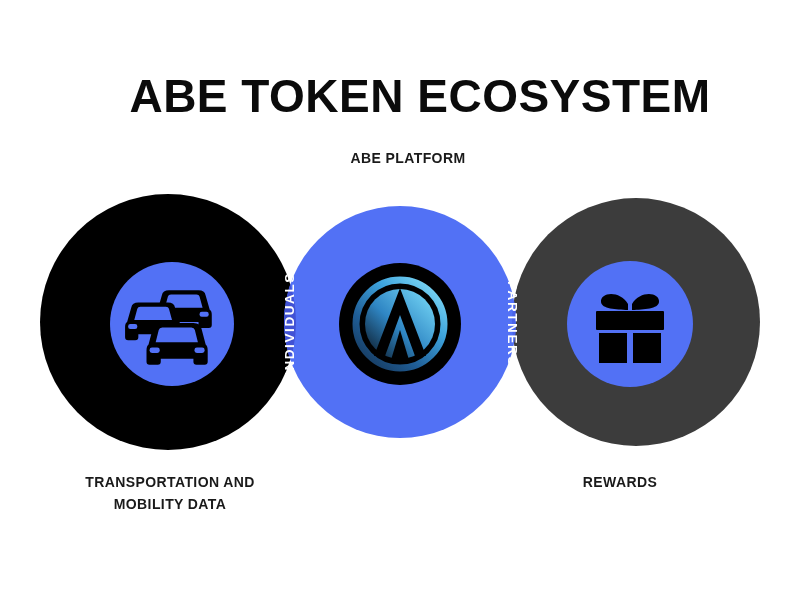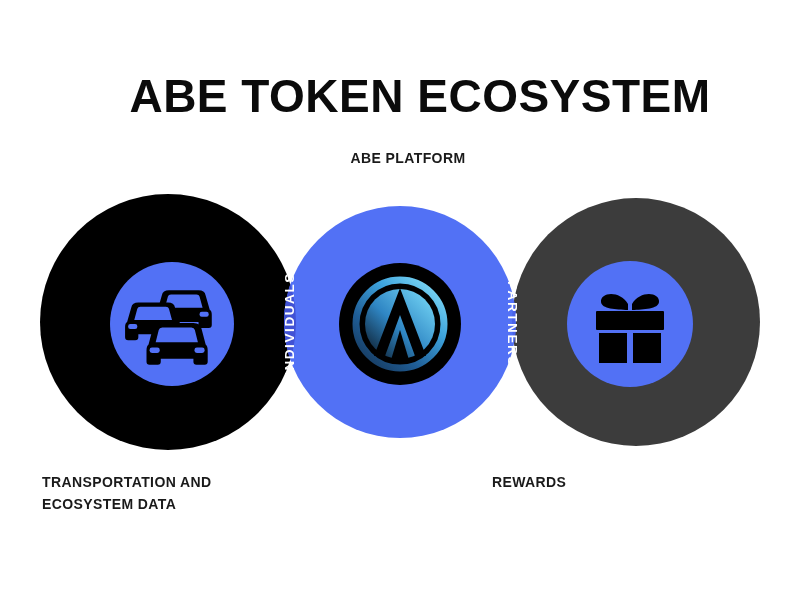"TRANSPORTATION AND" .caption { text-align: left -> center }
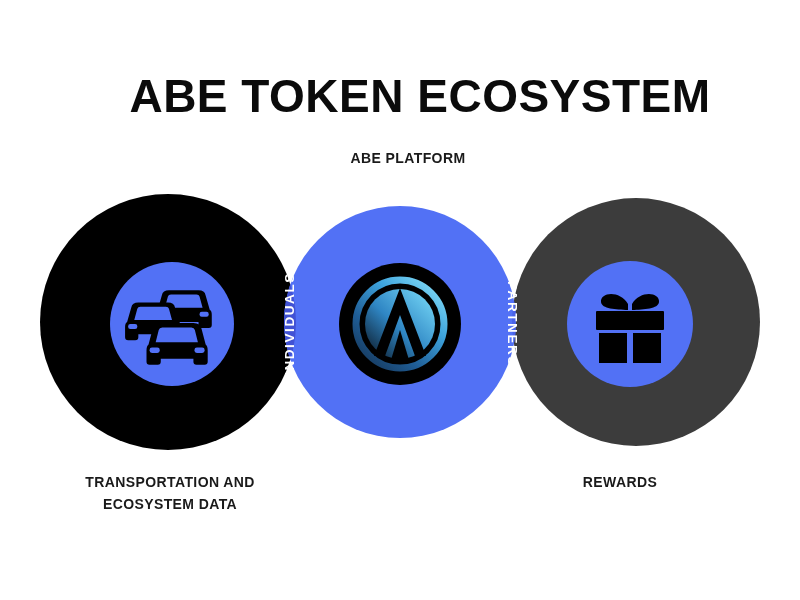"ECOSYSTEM DATA" div { text: ECOSYSTEM -> MOBILITY }
